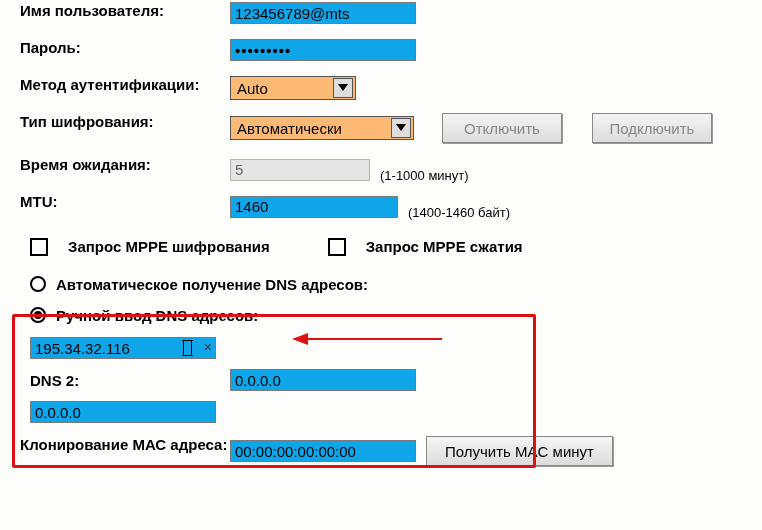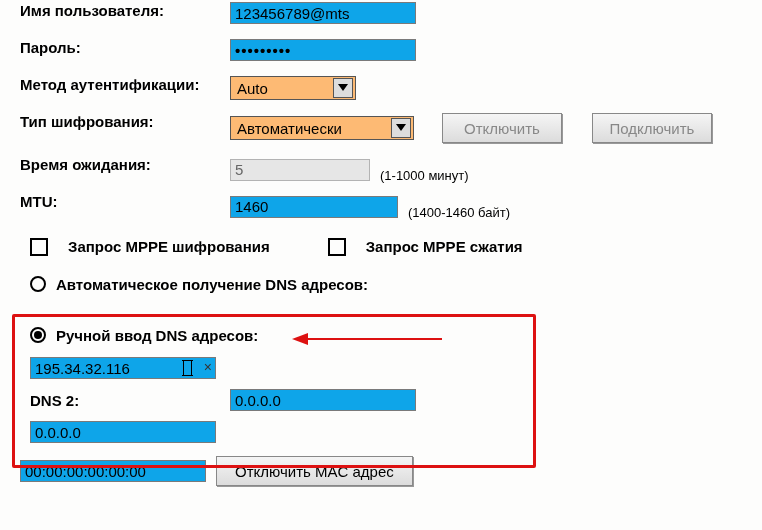"Ручной ввод DNS адресов:" div.radio-row { margin-top: 24px -> 4px }
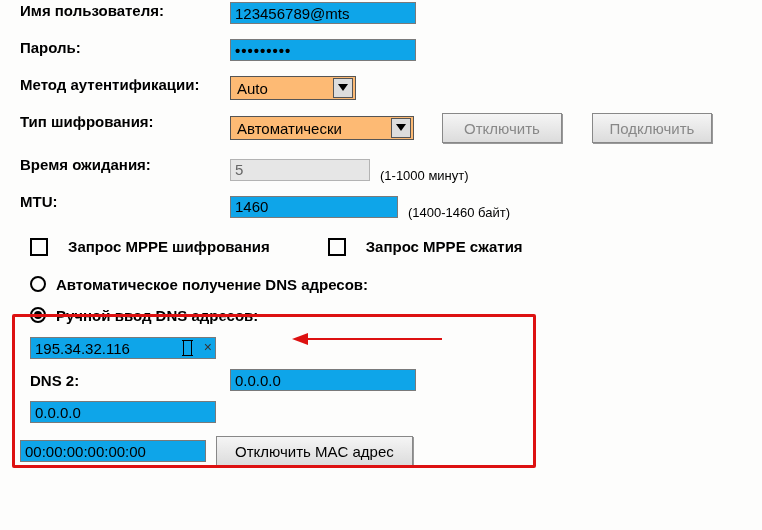"Клонирование МАС адреса:" div.label { html: none -> <div>Клонирование МАС адреса:</div> }
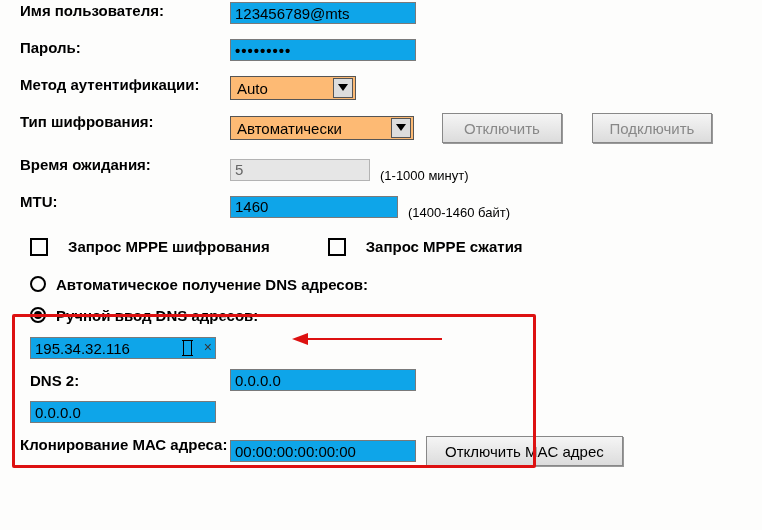"Отключить MAC адрес" button.btn { text: Отключить MAC адрес -> Получить MAC минут }
